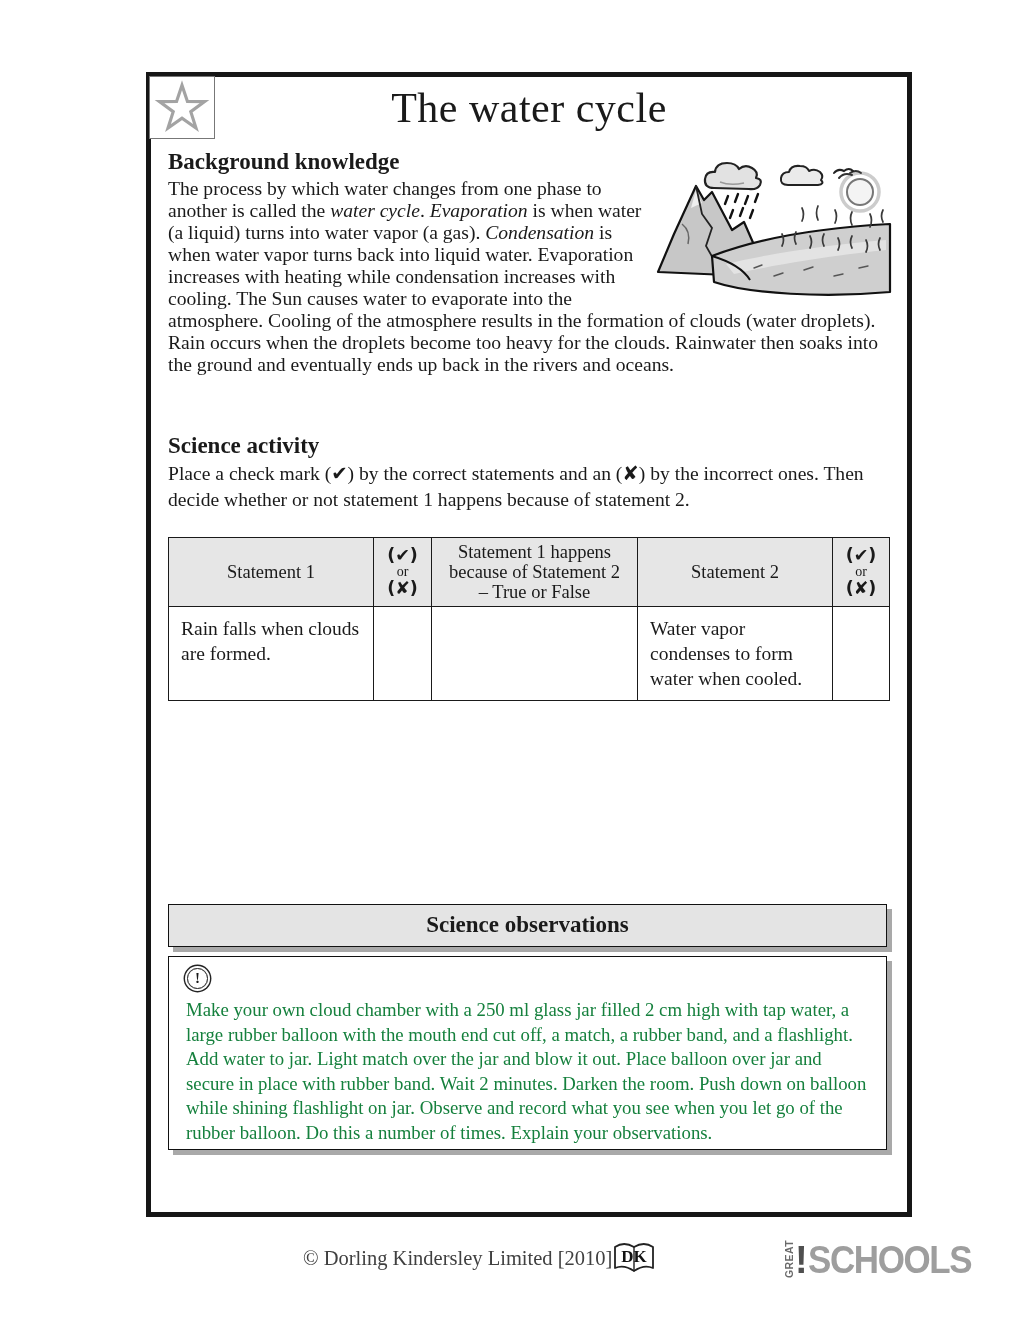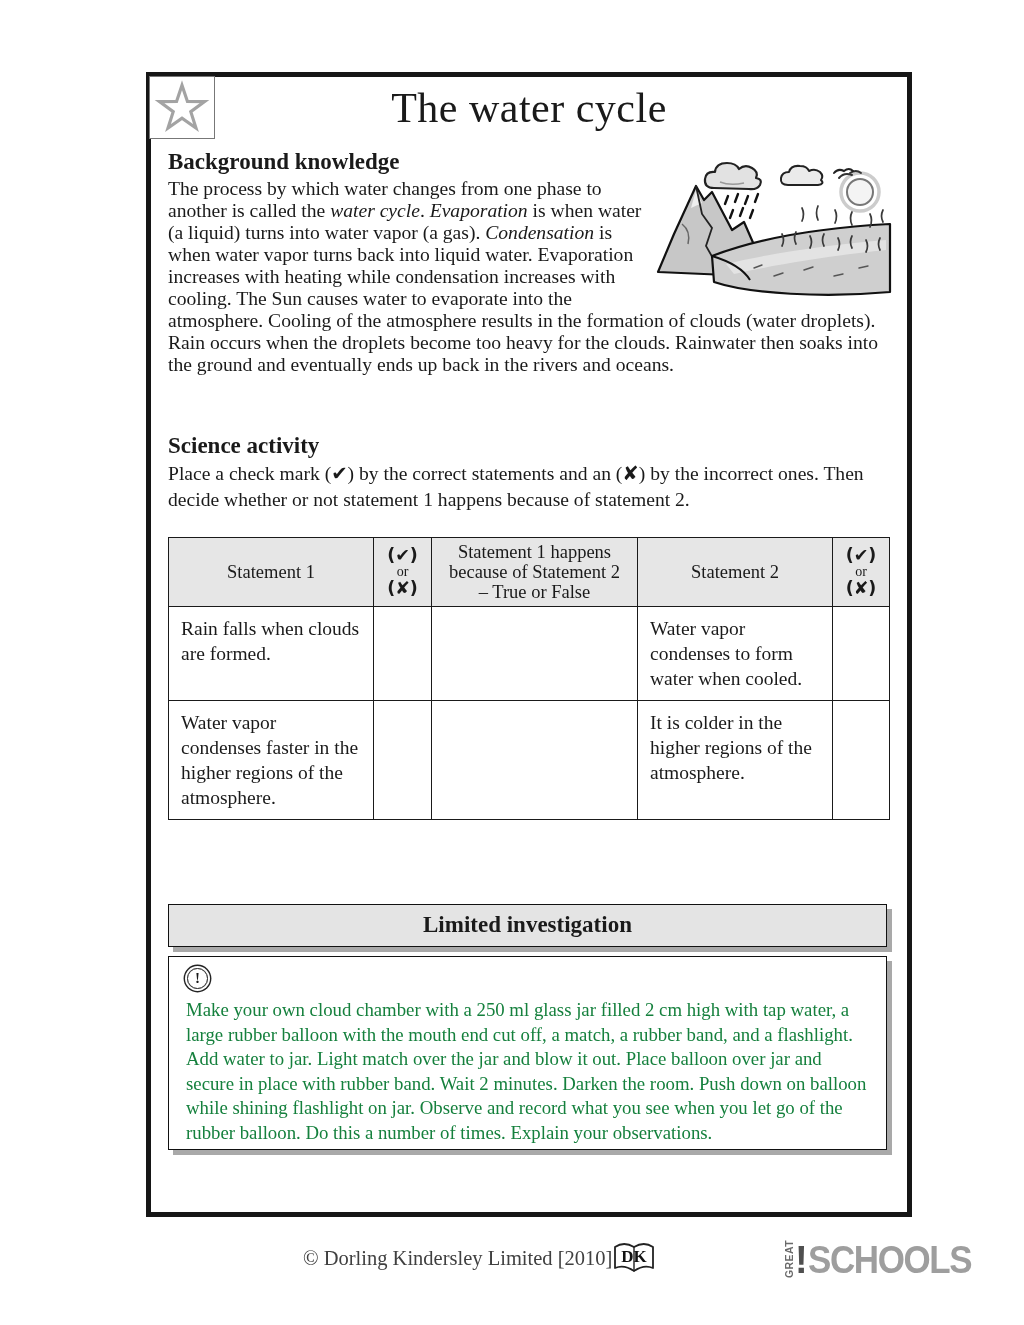"Water vapor condenses faster in" tr.r3 { html: <tr> <td>Water vapor condenses faster in the higher regions of the atmosphere.</td> <td></td> <td></td> <td>It is colder in the higher regions of the atmosphere.</td> <td></td> </tr> -> none }
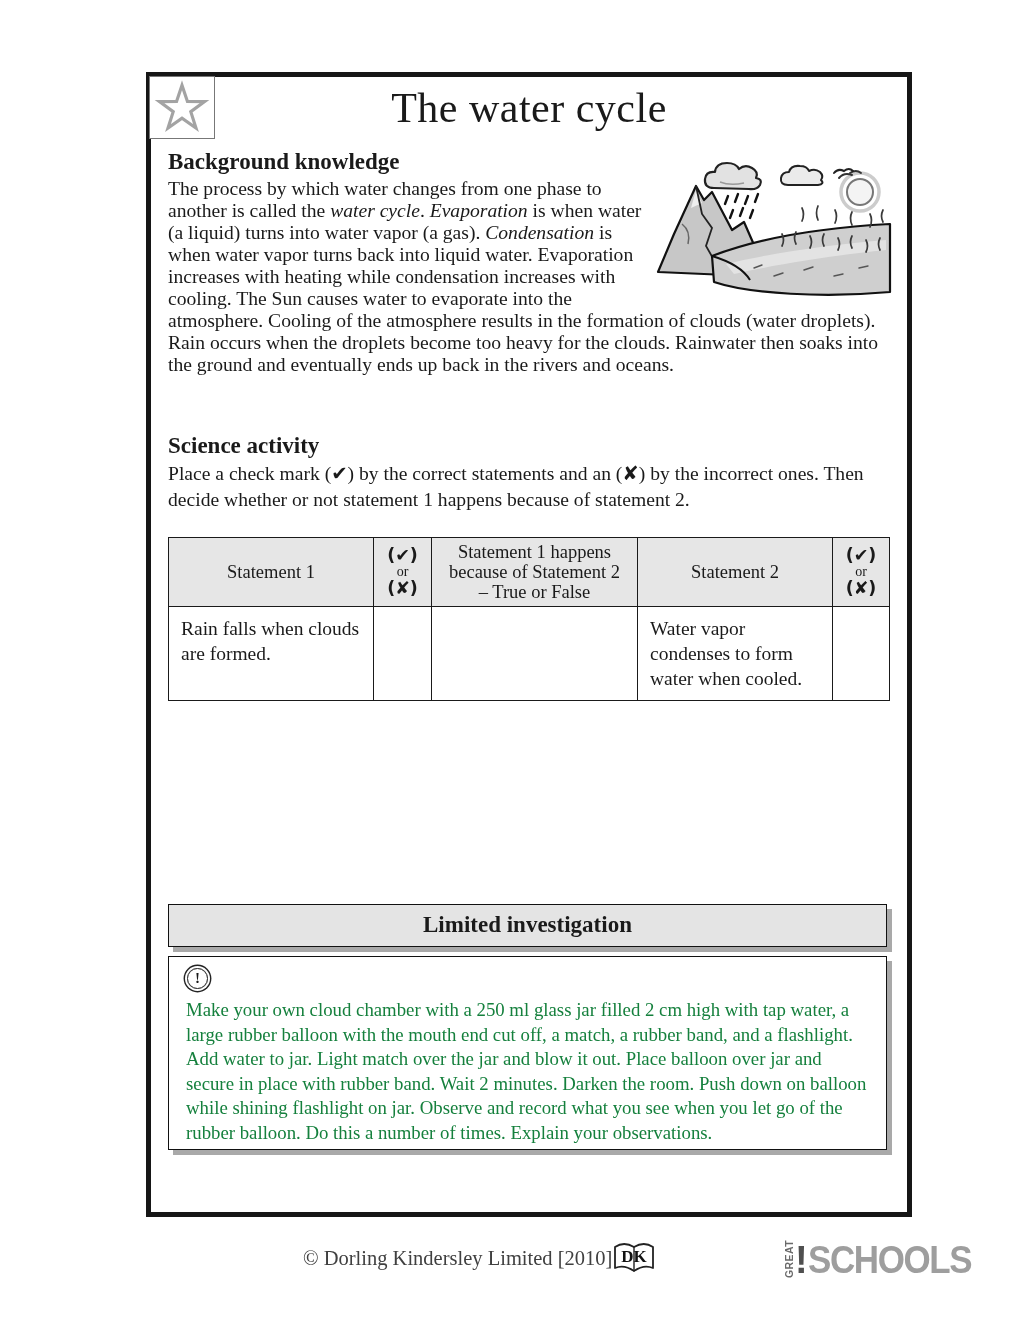"Limited investigation" div.inv-header { text: Limited investigation -> Science observations }
